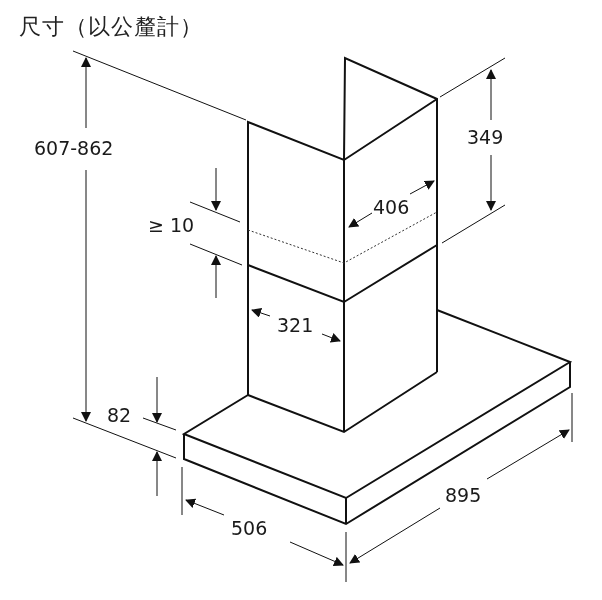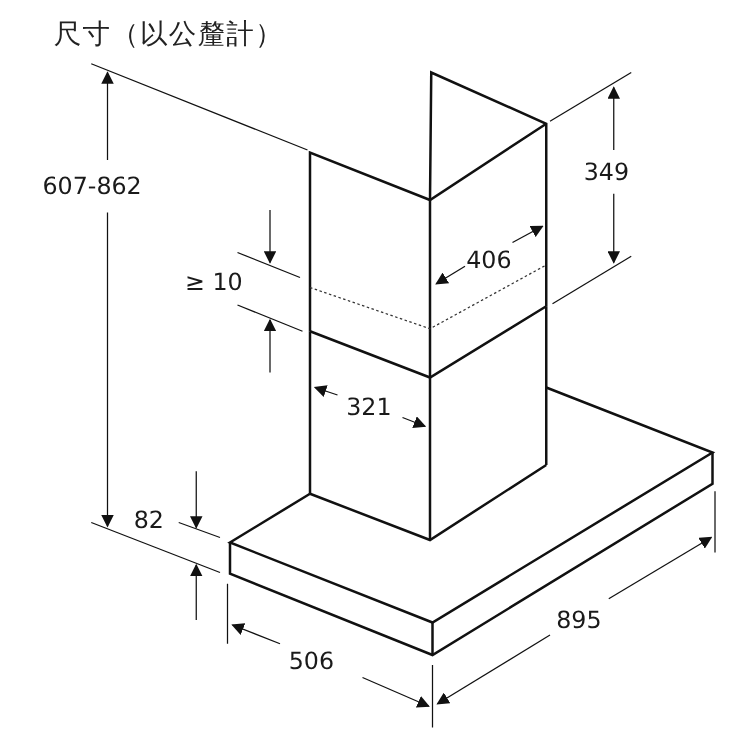"尺寸（以公釐計）" .title { left: 43px -> 19px }
